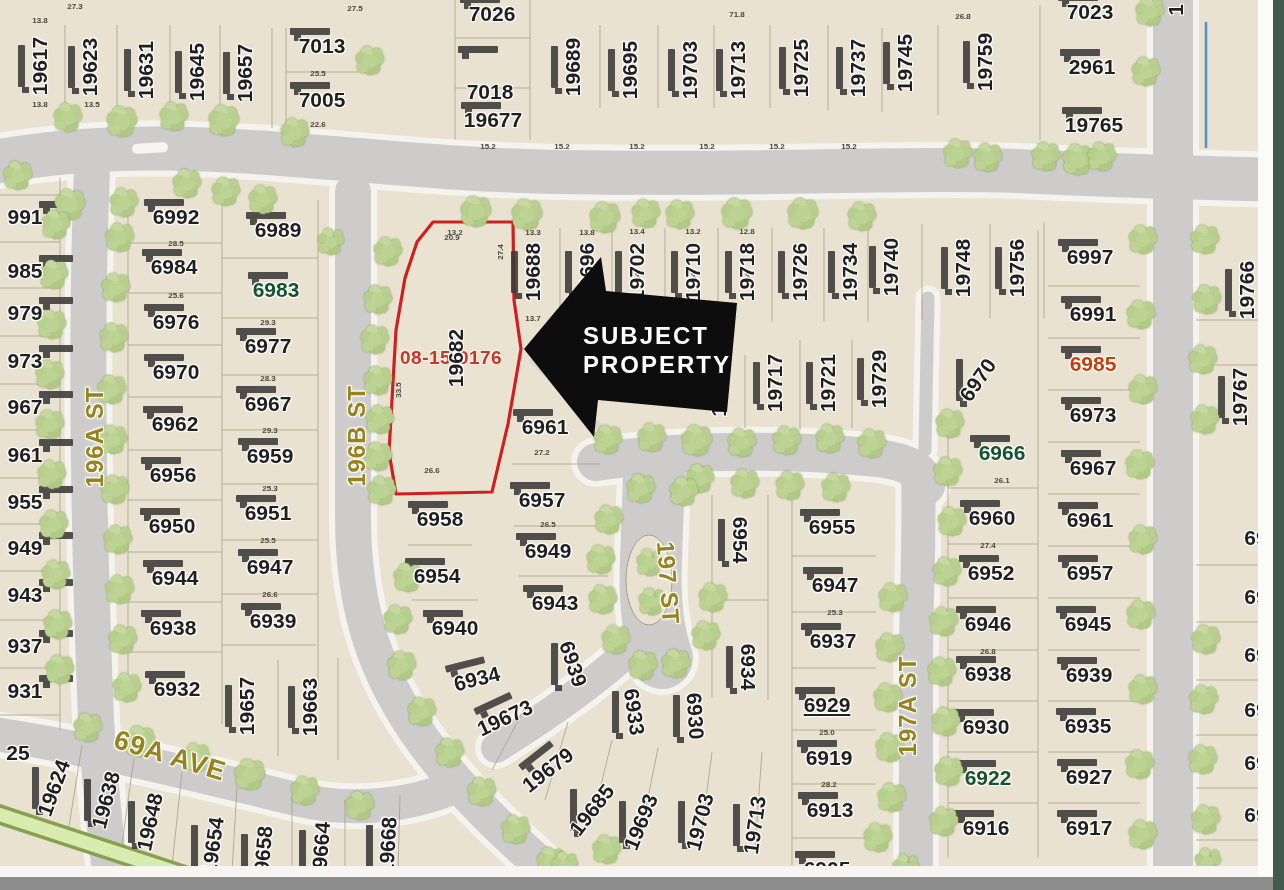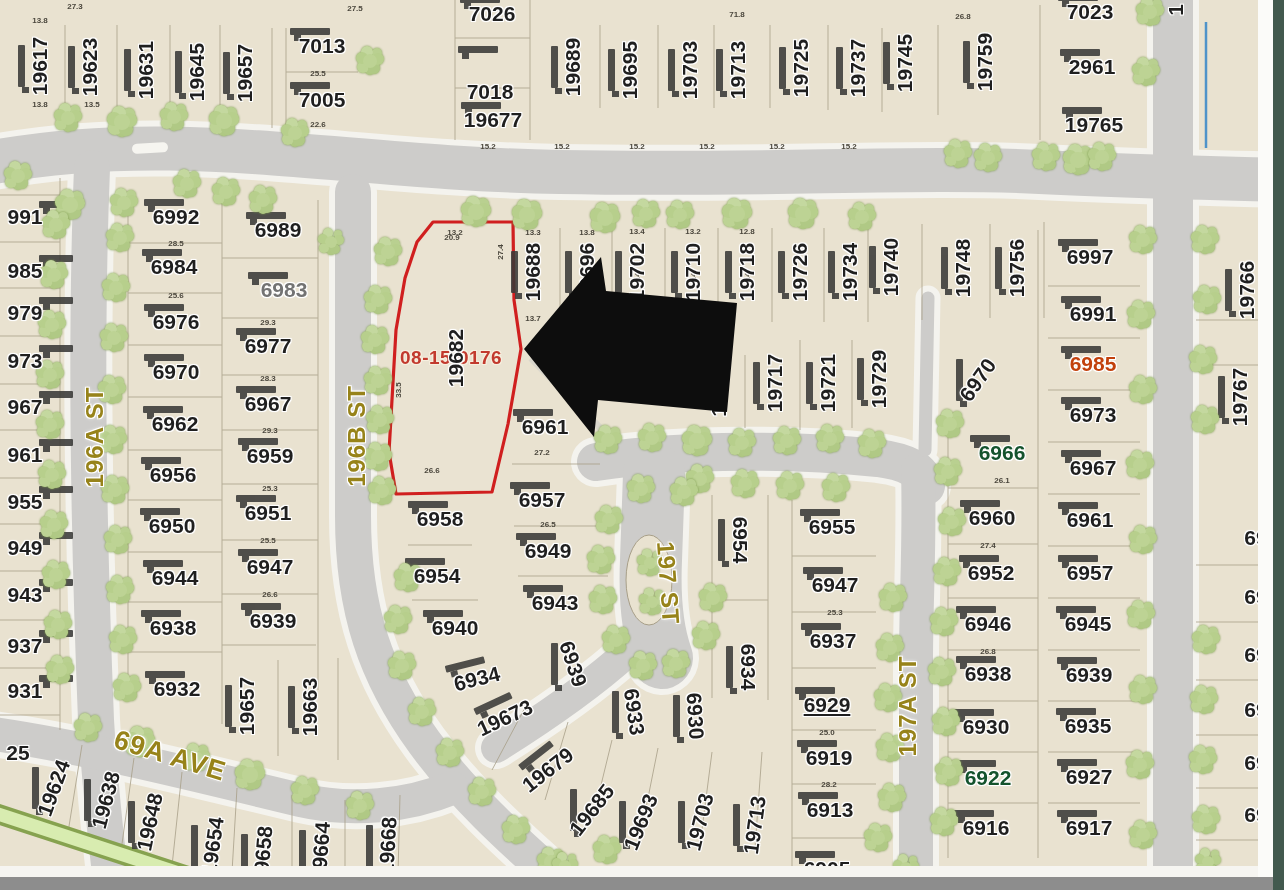"6983" div.plabel { color: #737373 -> #14532d; left: 284px -> 276px }
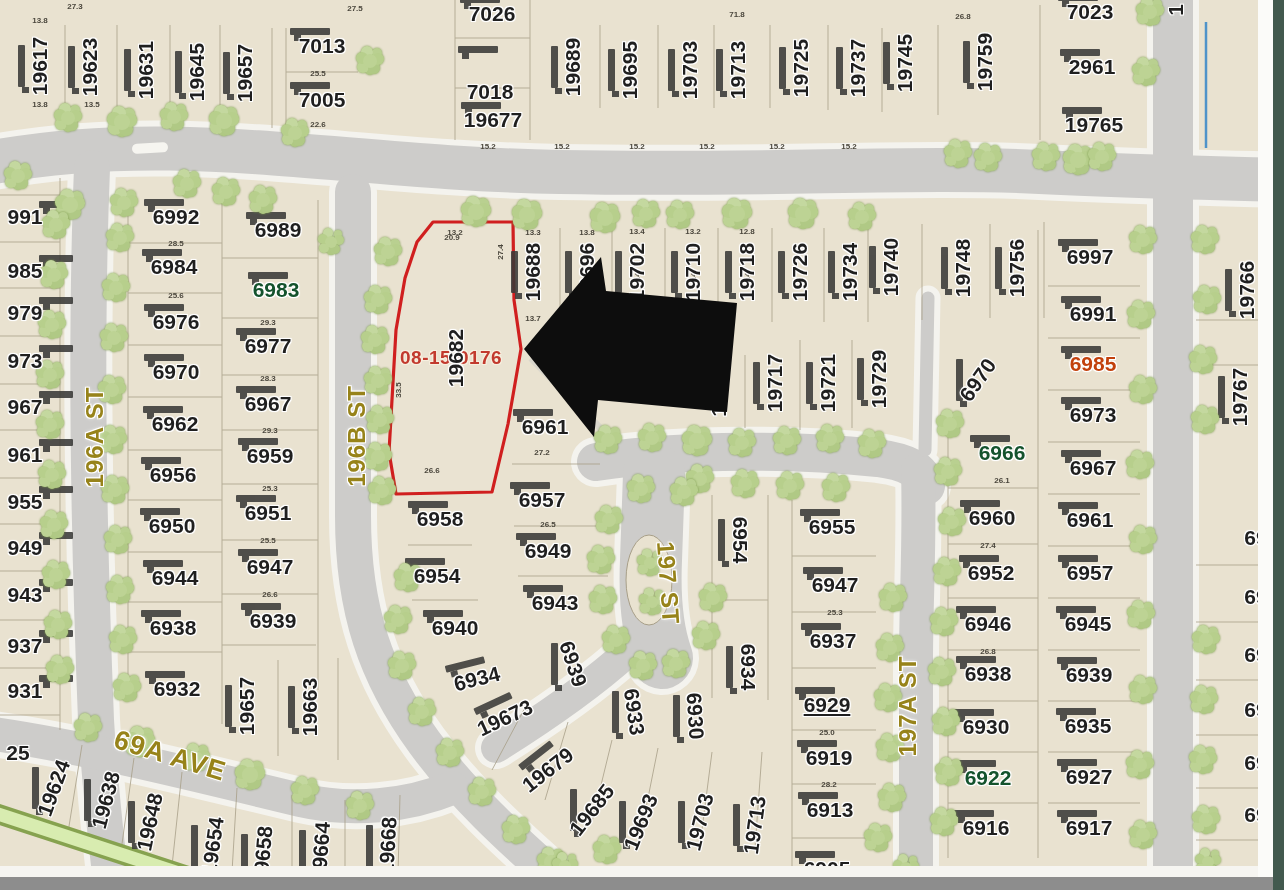"SUBJECT" div { html: none -> <div> <div>SUBJECT</div> <div>PROPERTY</div> </div> }
